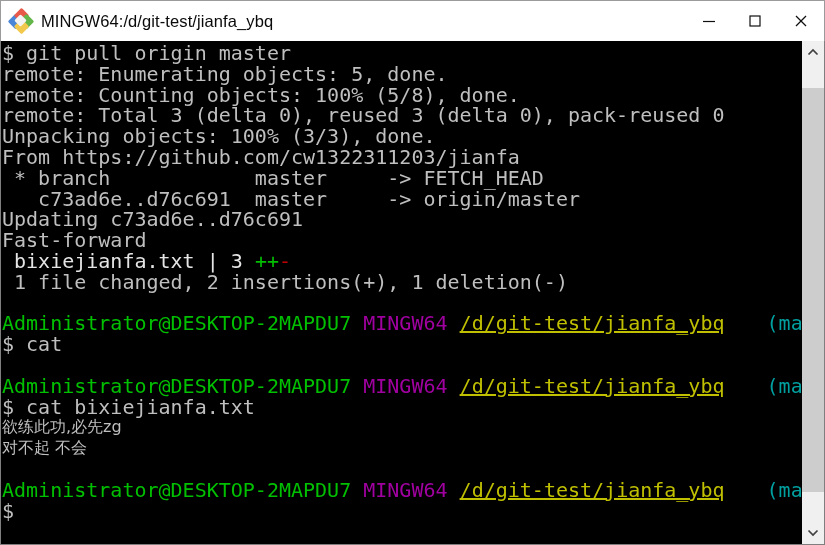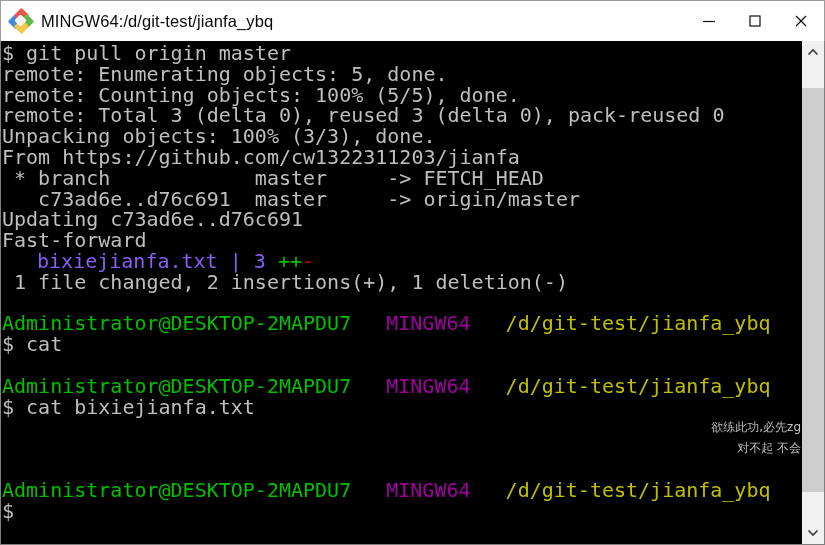"remote: Counting objects: 100% (5/5)," div.line { text: 5/5 -> 5/8 }
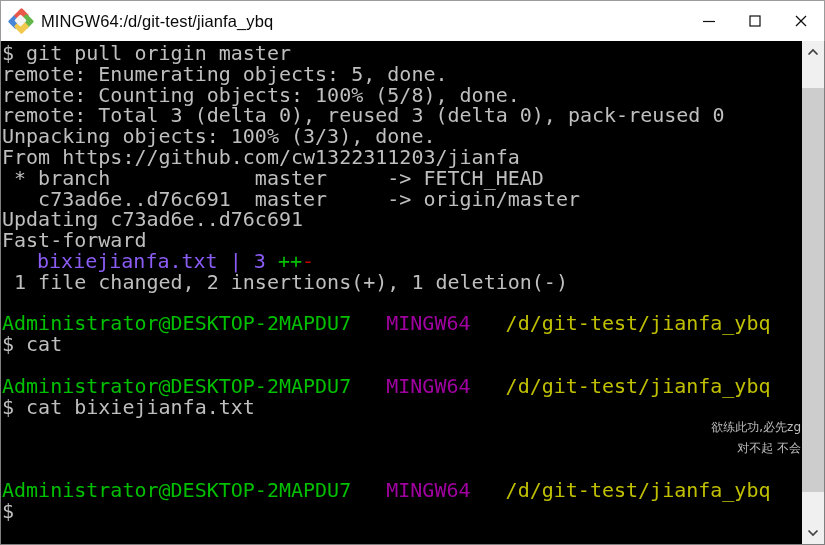"bixiejianfa.txt | 3" .c-default { color: #8b5cf6 -> #e5e5e5; padding-left: 23px -> none }
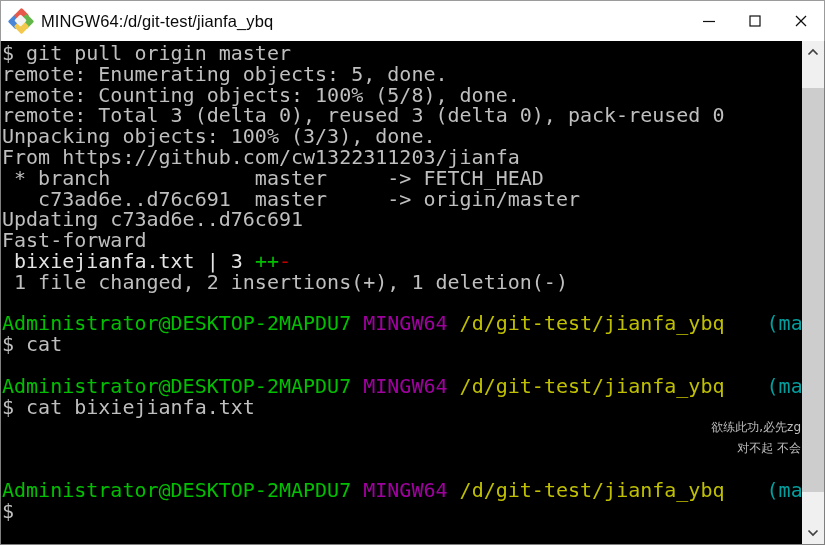"/d/git-test/jianfa_ybq" .c-yellow { text-decoration: none -> underline }
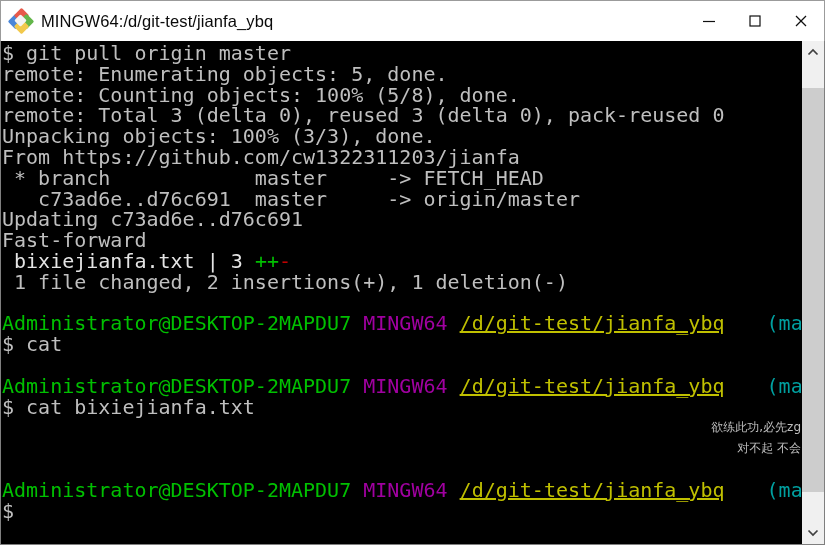"欲练此功,必先zg" .cjk { font-size: 12px -> 16px; text-align: right -> none }
